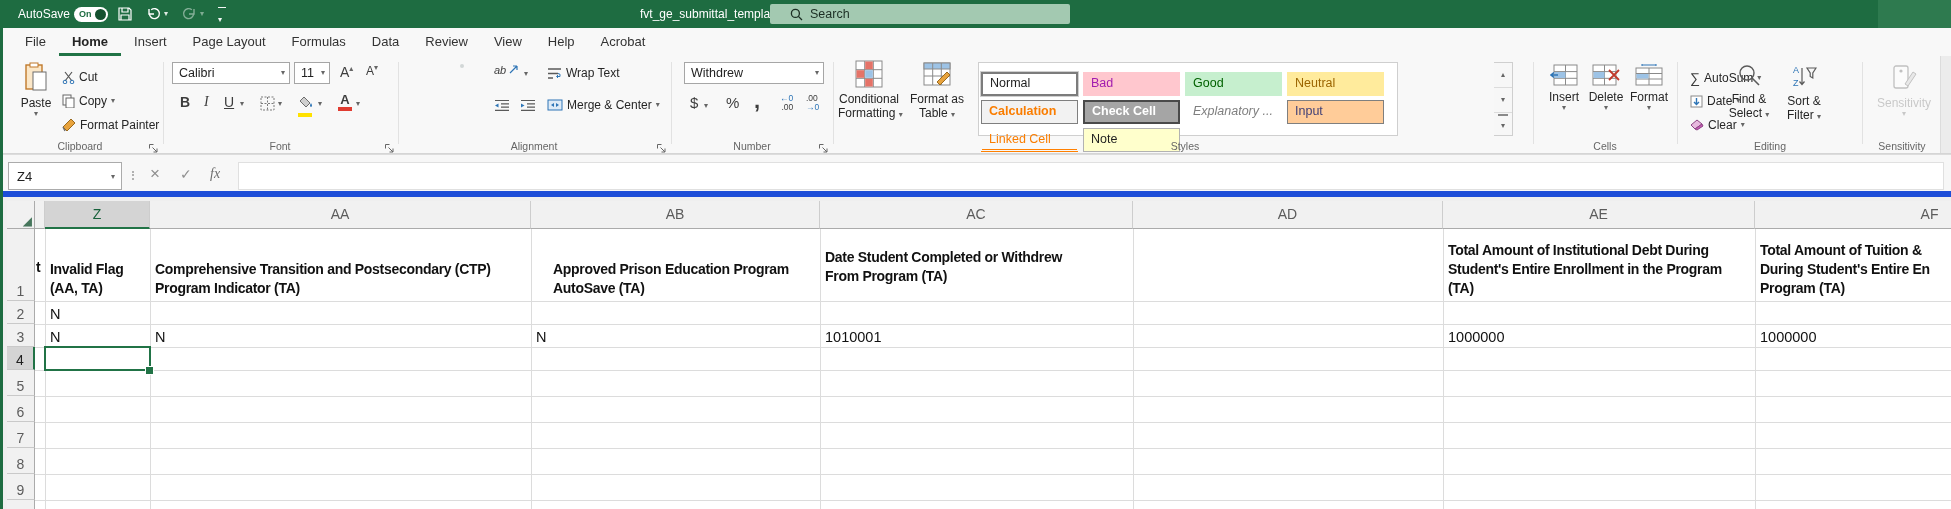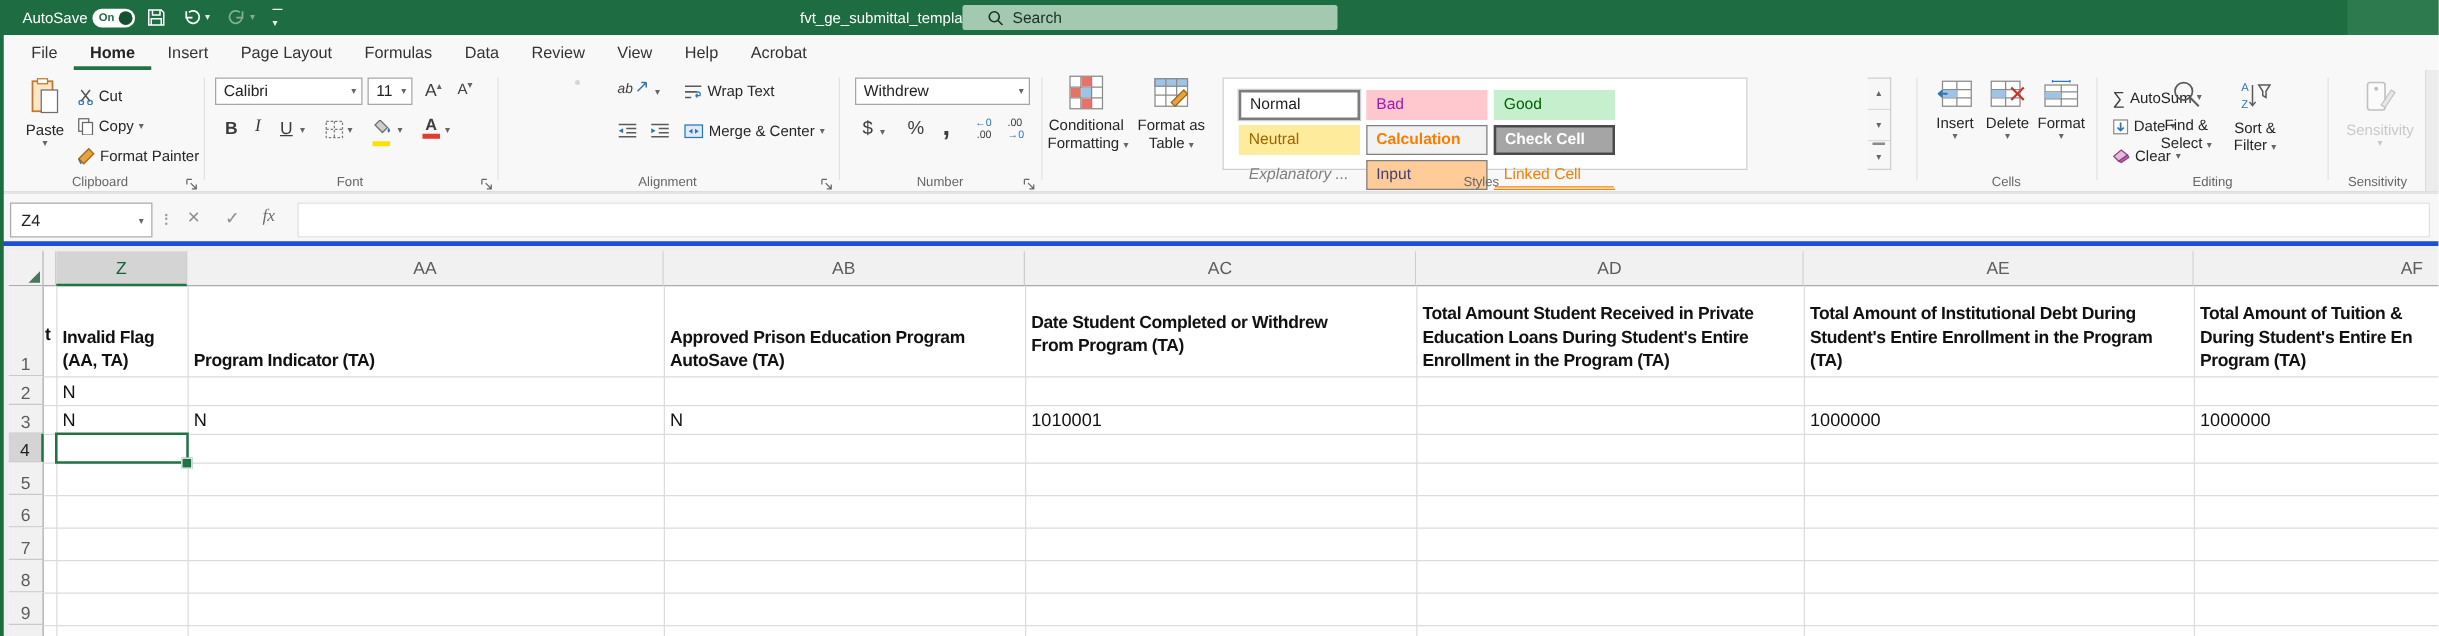"Normal" div.ab { padding: 9px 12px -> 9px 2px }
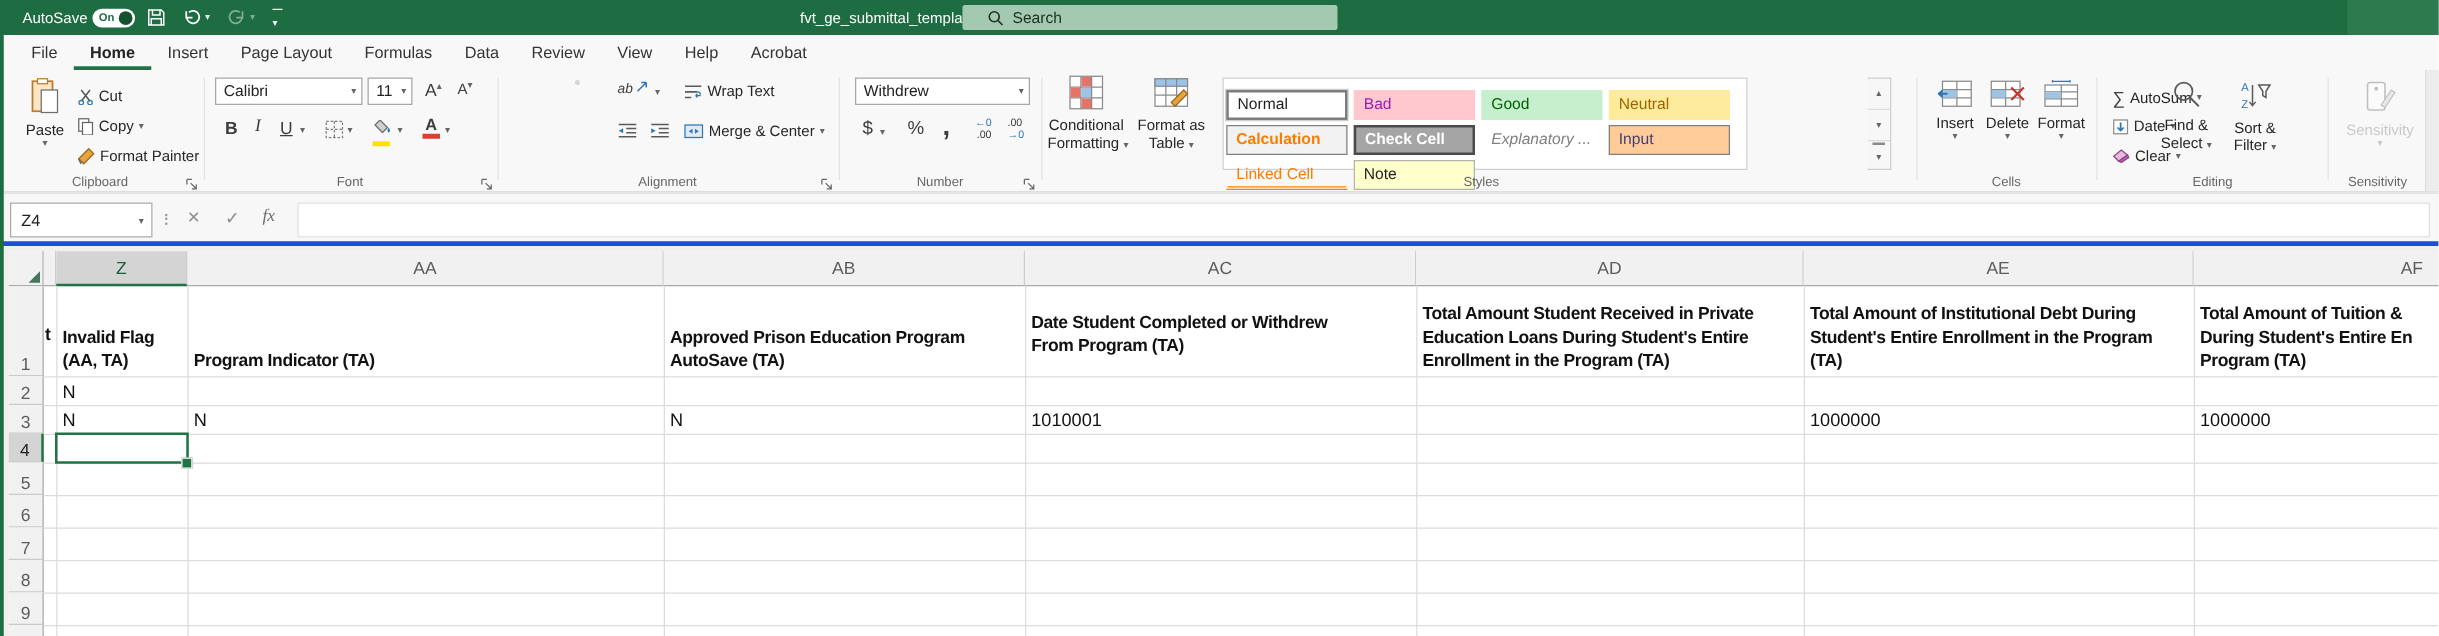"Z4" .fbar { border-bottom: 4px solid #1d4ed8 -> 6px solid #1d4ed8 }
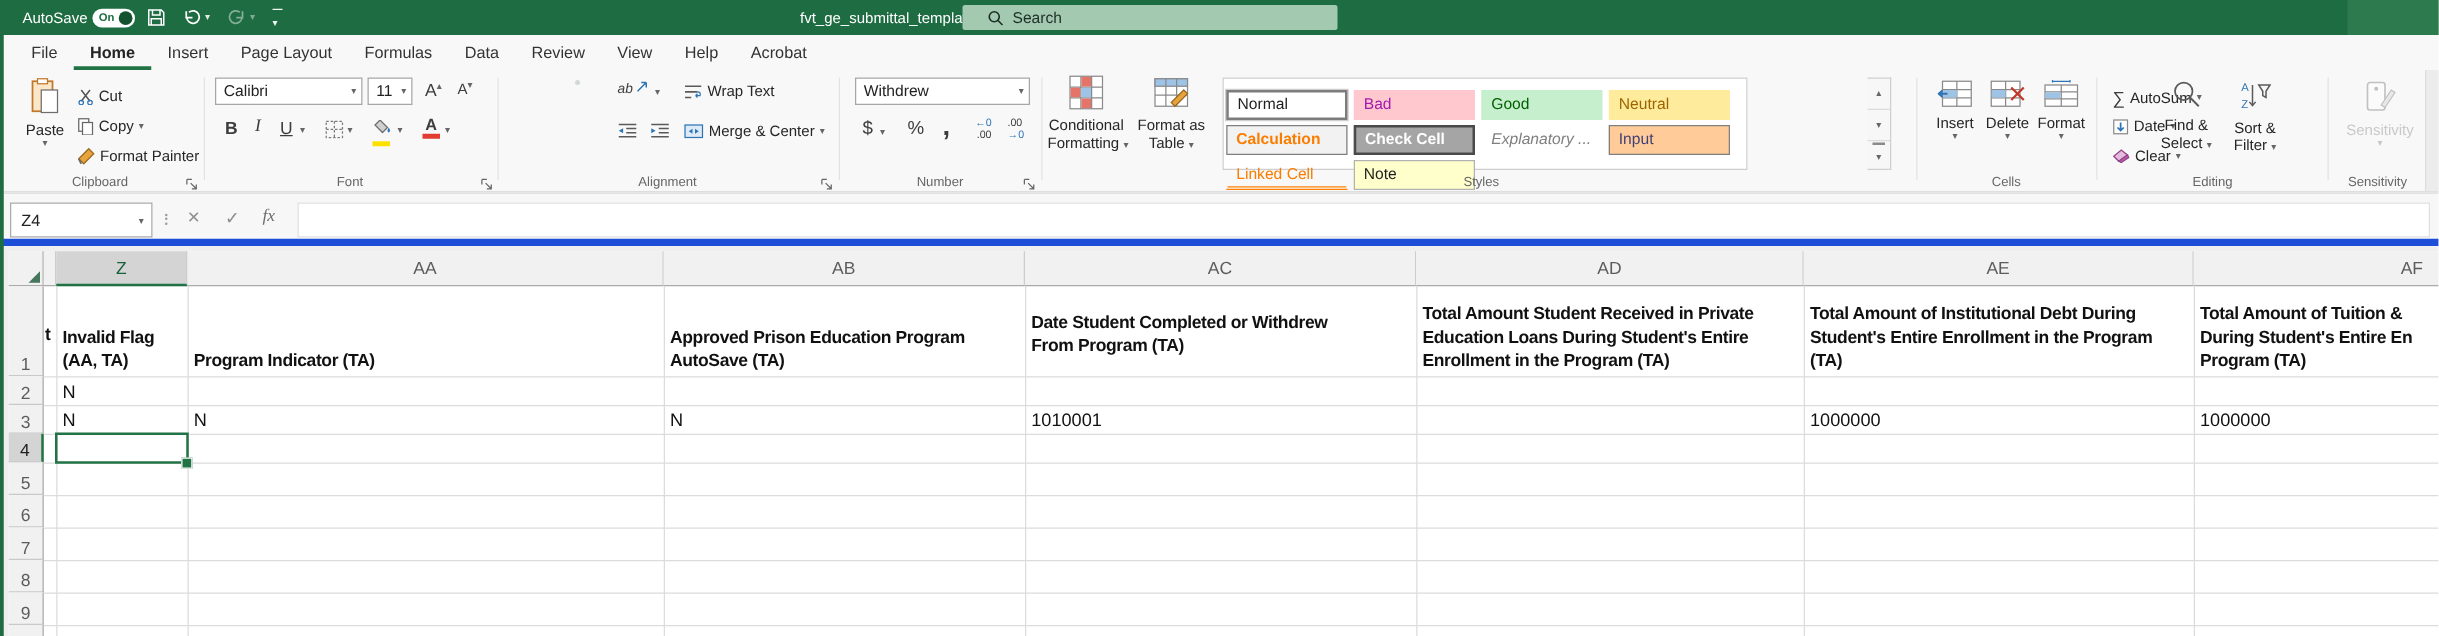"Total Amount Student Received in" div.ab { html: <div> <span>Total Amount Student Received in Private</span> <span>Education Loans During Student's Entire</span> <span>Enrollment in the Program (TA)</span> </div> -> none }
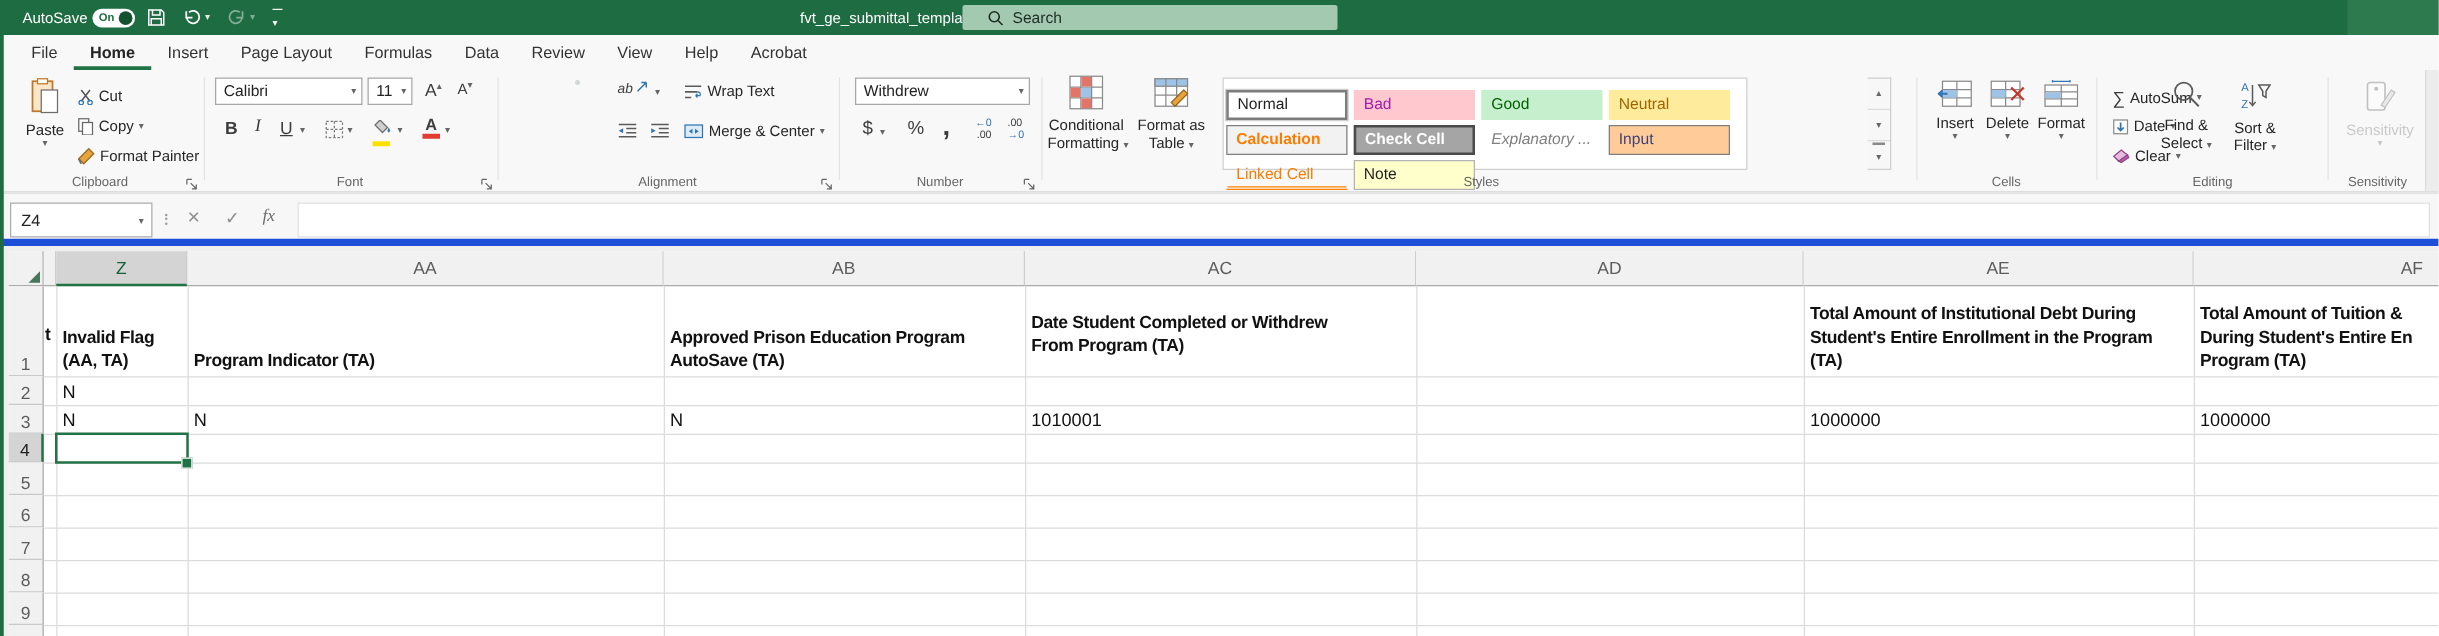"Comprehensive Transition and" span { html: none -> <span>Comprehensive Transition and Postsecondary (CTP)</span> }
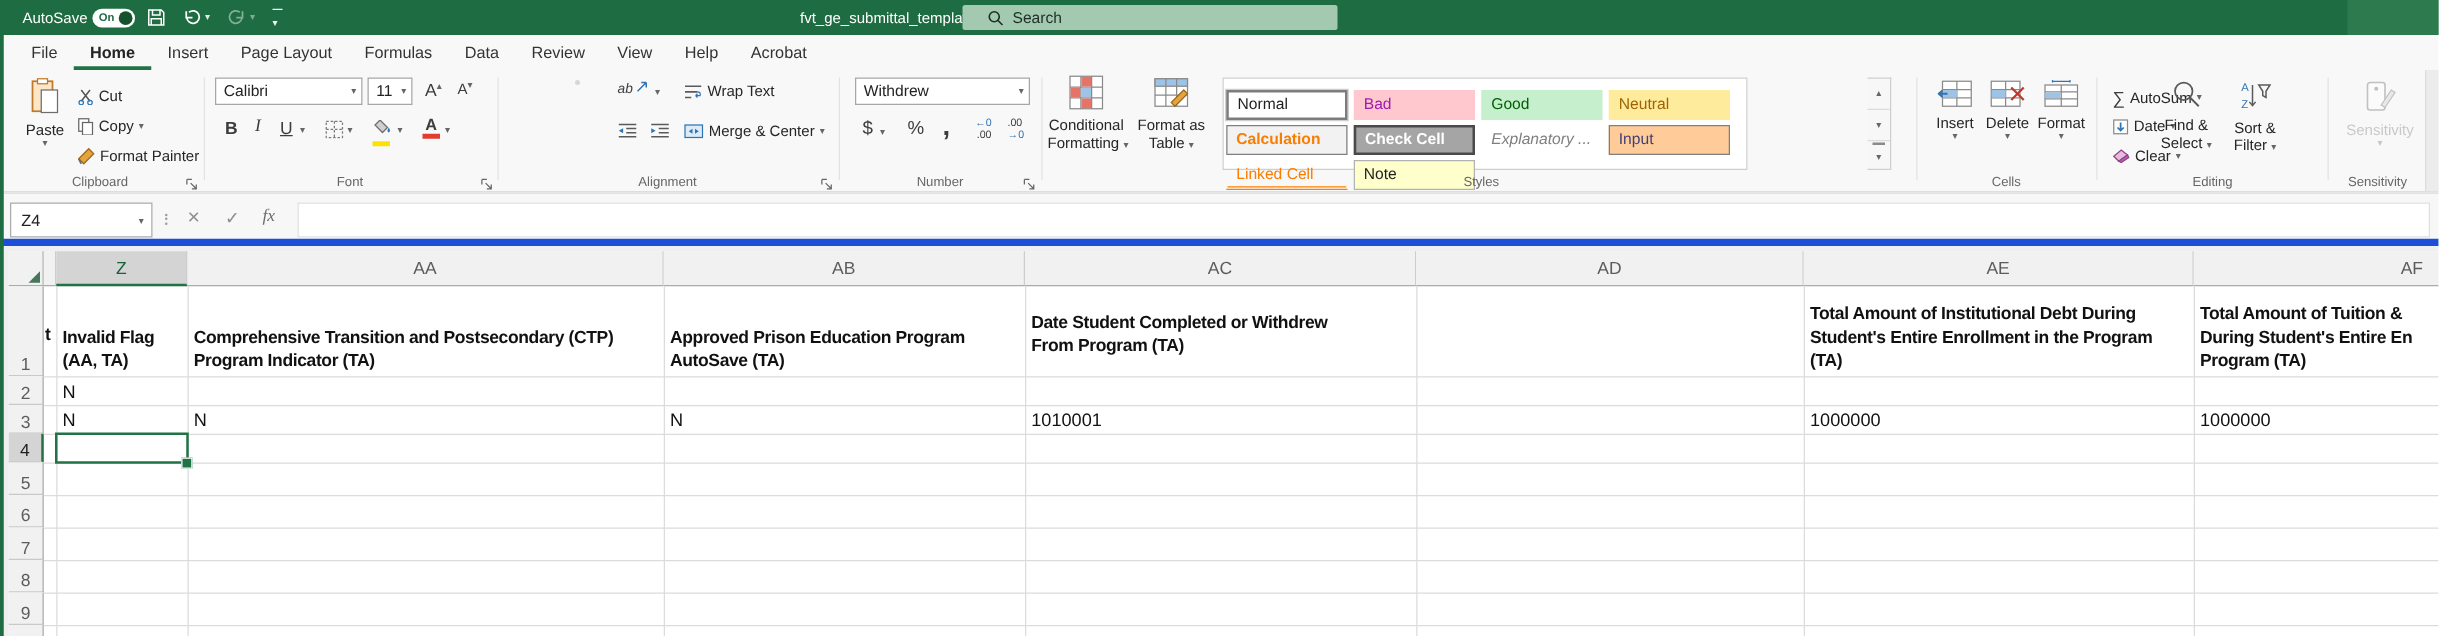"Approved Prison Education Program" div.ab { left: 531px -> 548px }
